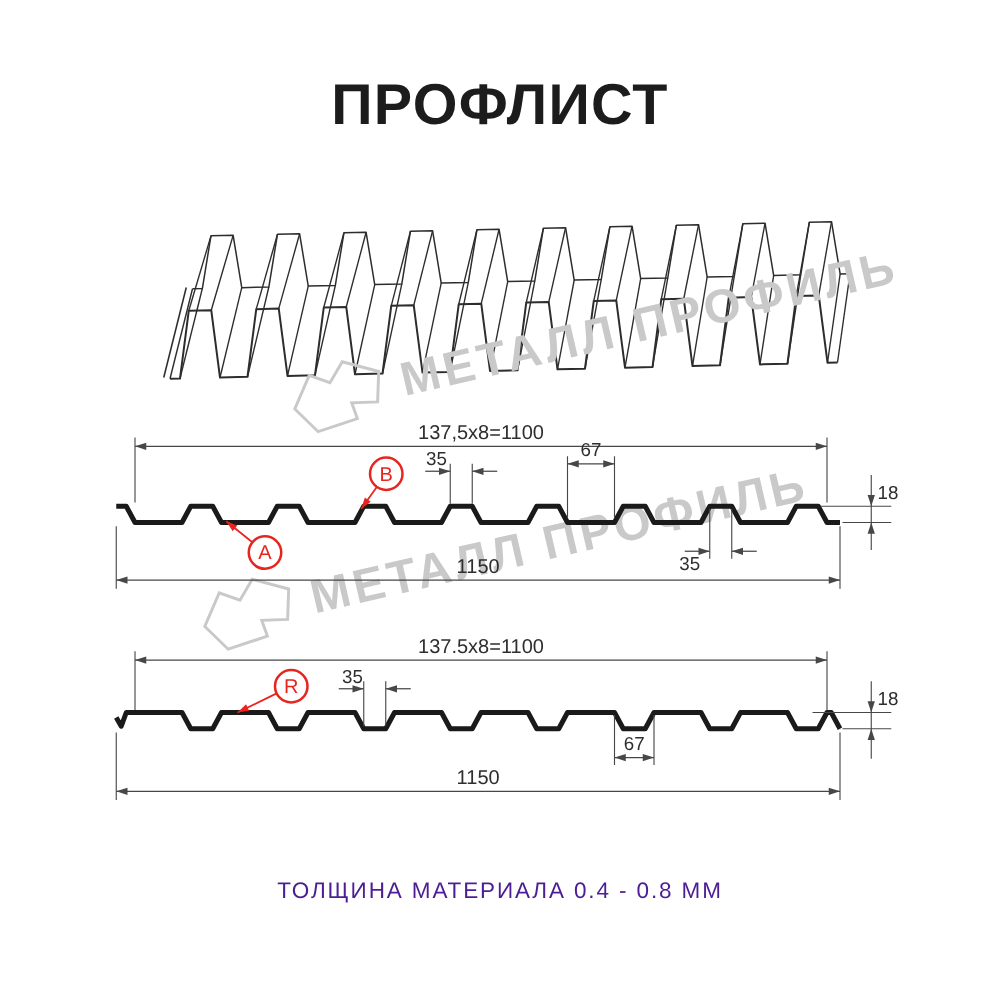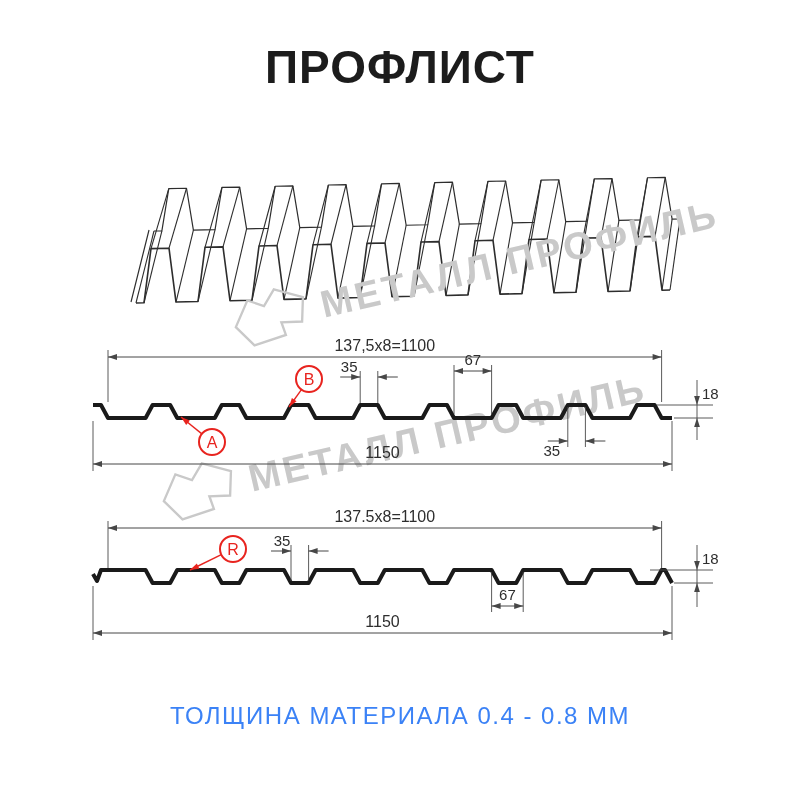"ПРОФЛИСТ" .hdr { top: 40px -> 56px }
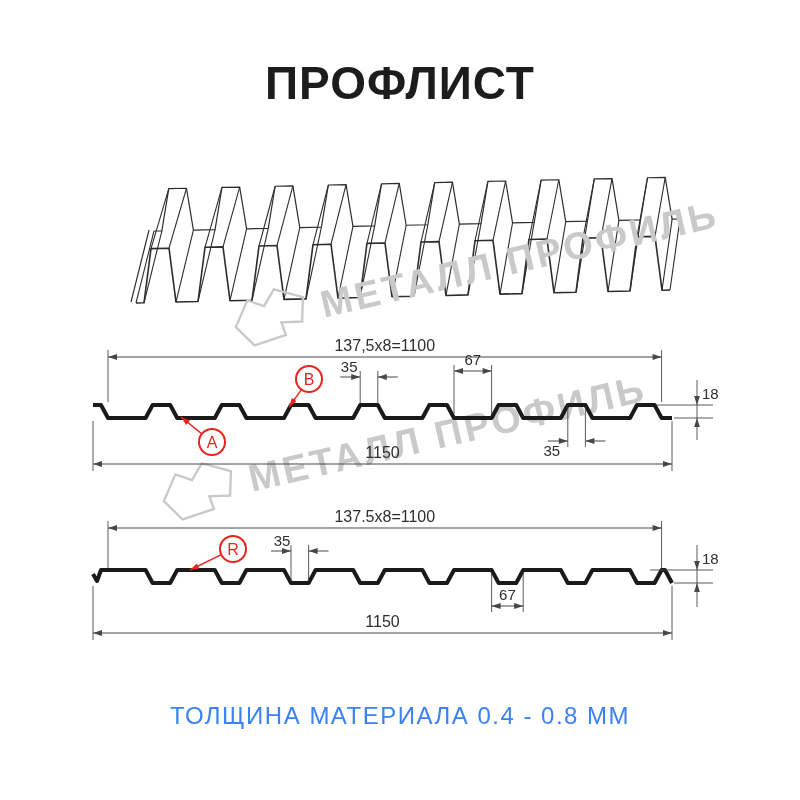"ТОЛЩИНА МАТЕРИАЛА 0.4 - 0.8" .footer { color: #3b82f6 -> #4c1d95; font-size: 24px -> 18px }
